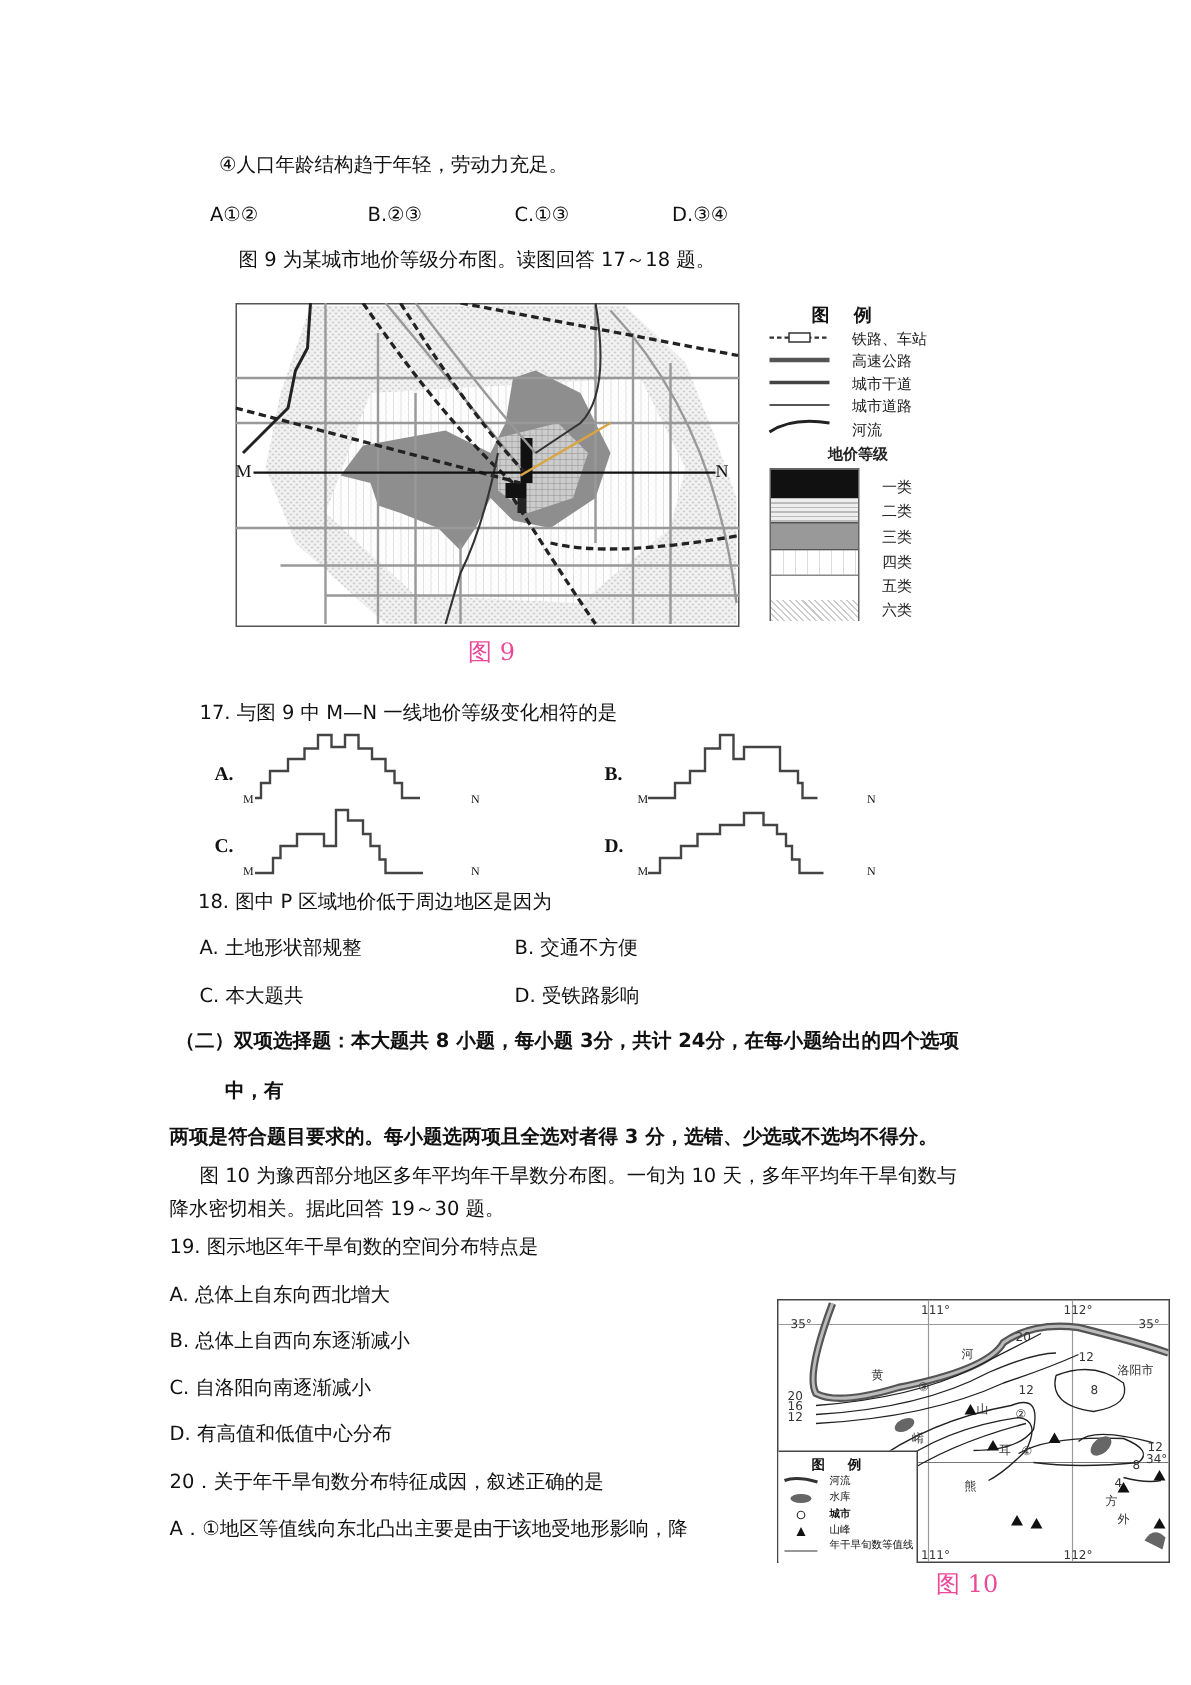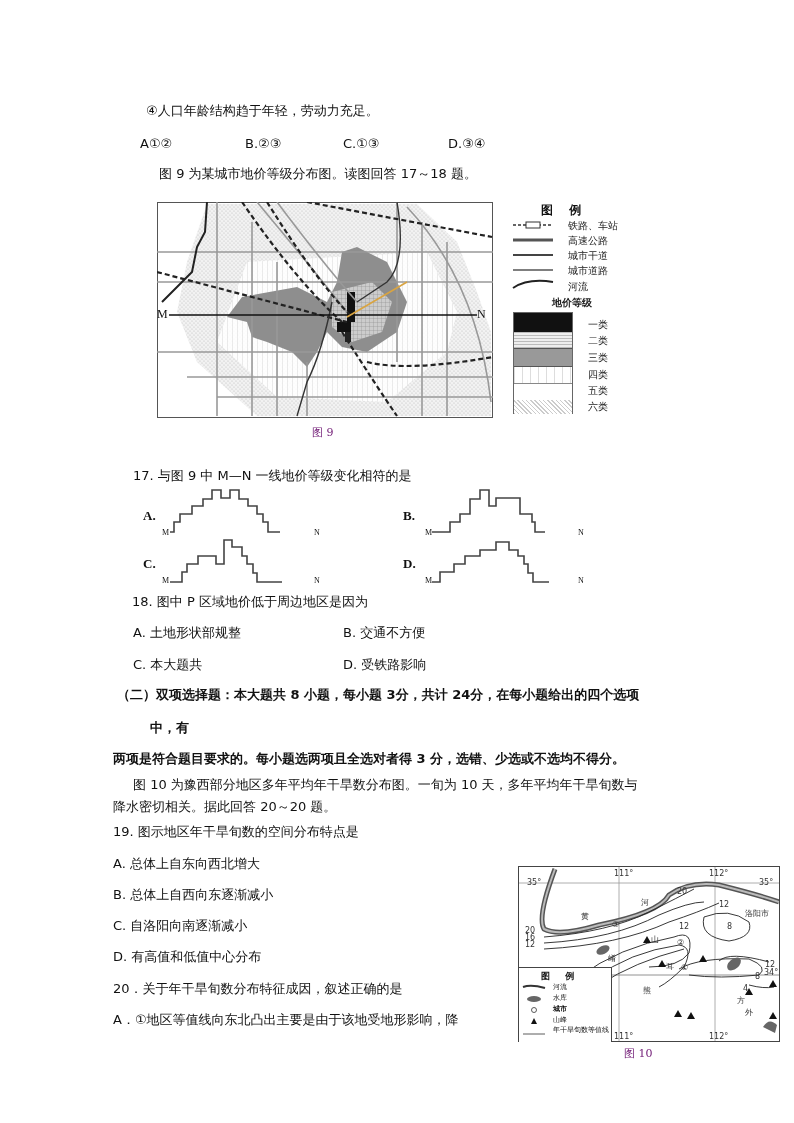"图 9" .caption { color: #701a75 -> #ec4899; font-size: 11px -> 16px }
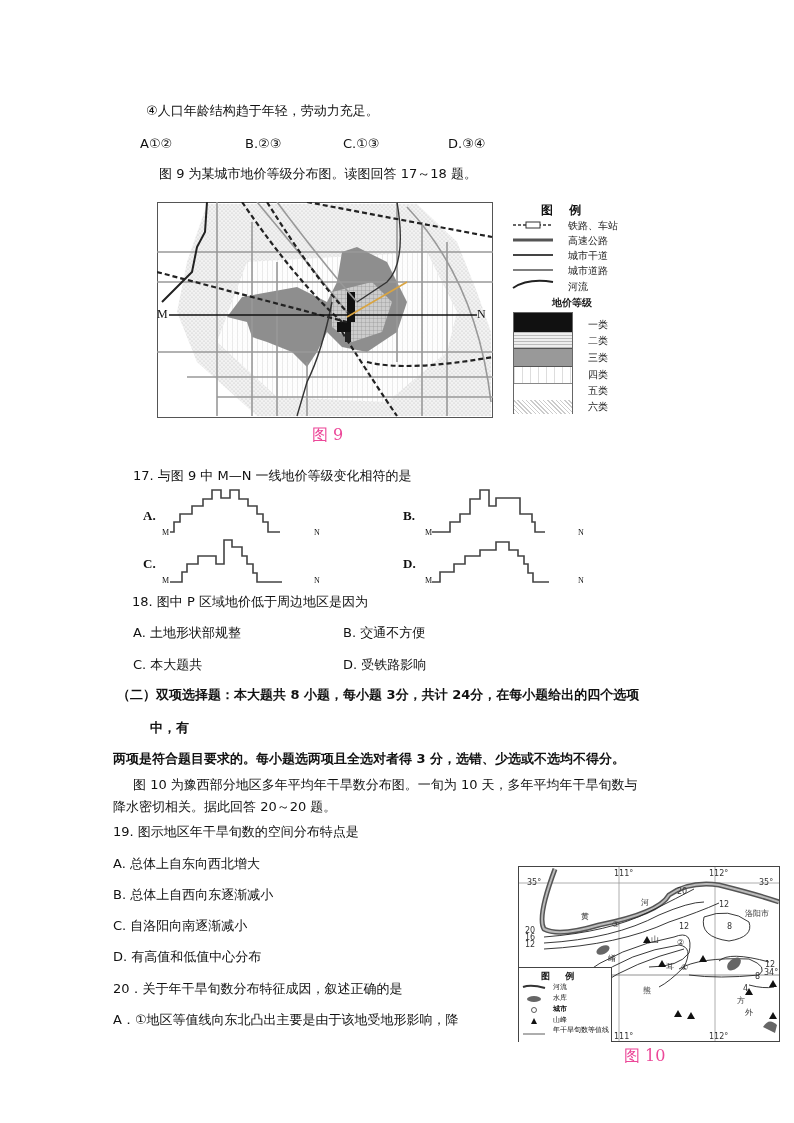"降水密切相关。据此回答 20～20 题。" div.line { text: 20～20 -> 19～30 }
